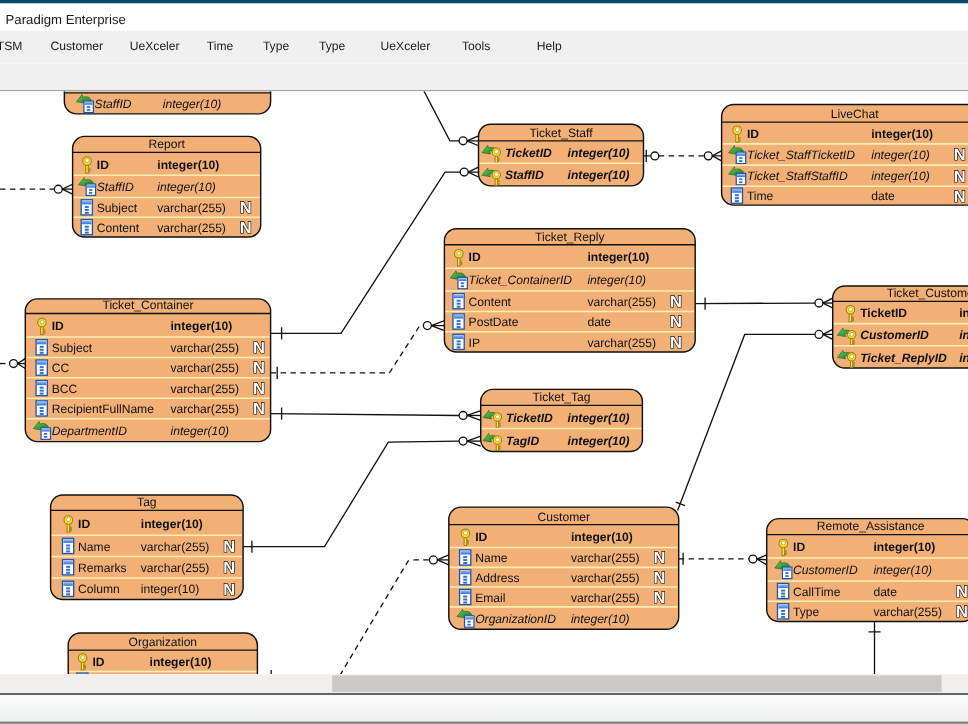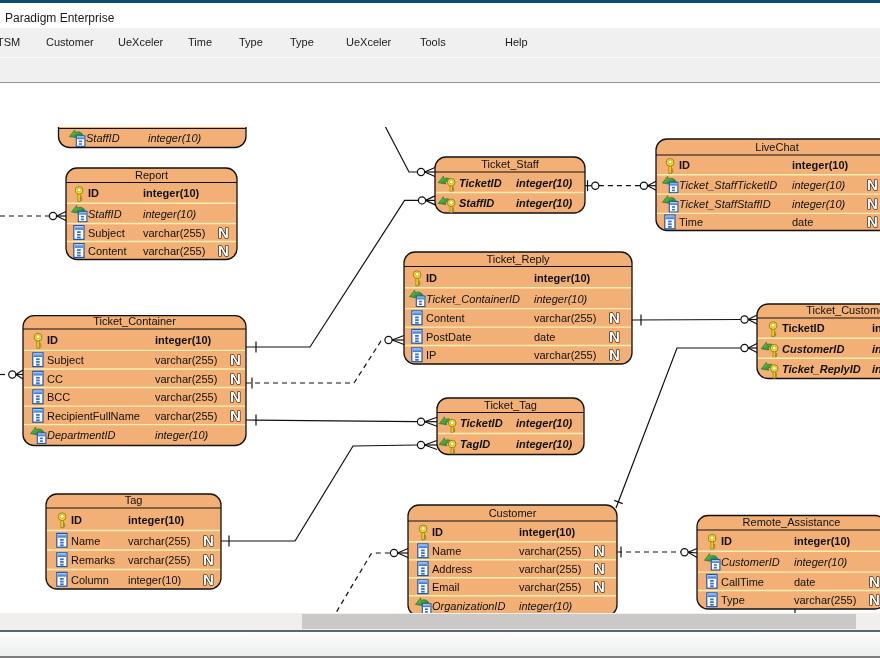"Help" span { left: 505px -> 488px }
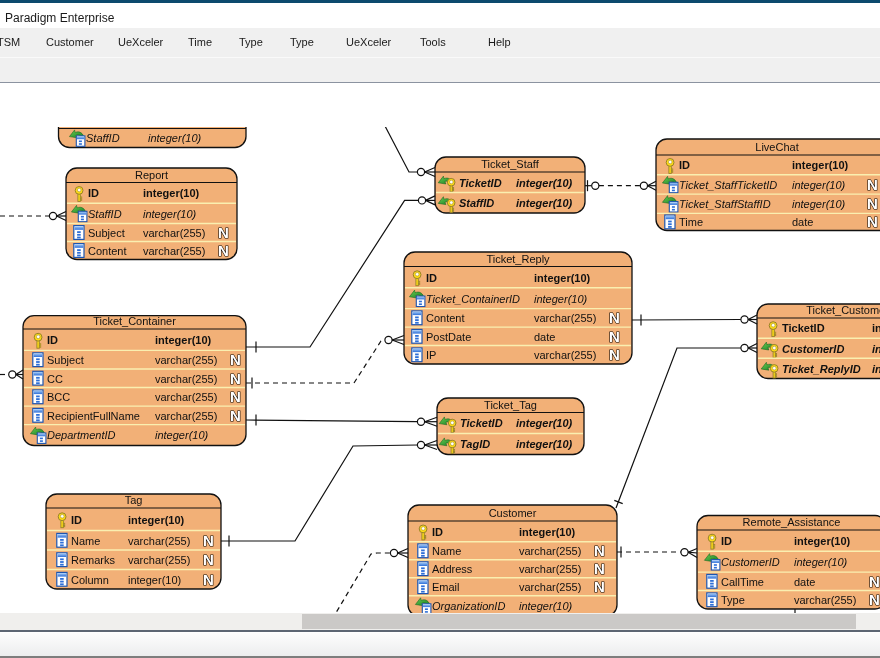"StaffID" .canvas { margin-top: 44px -> none }
